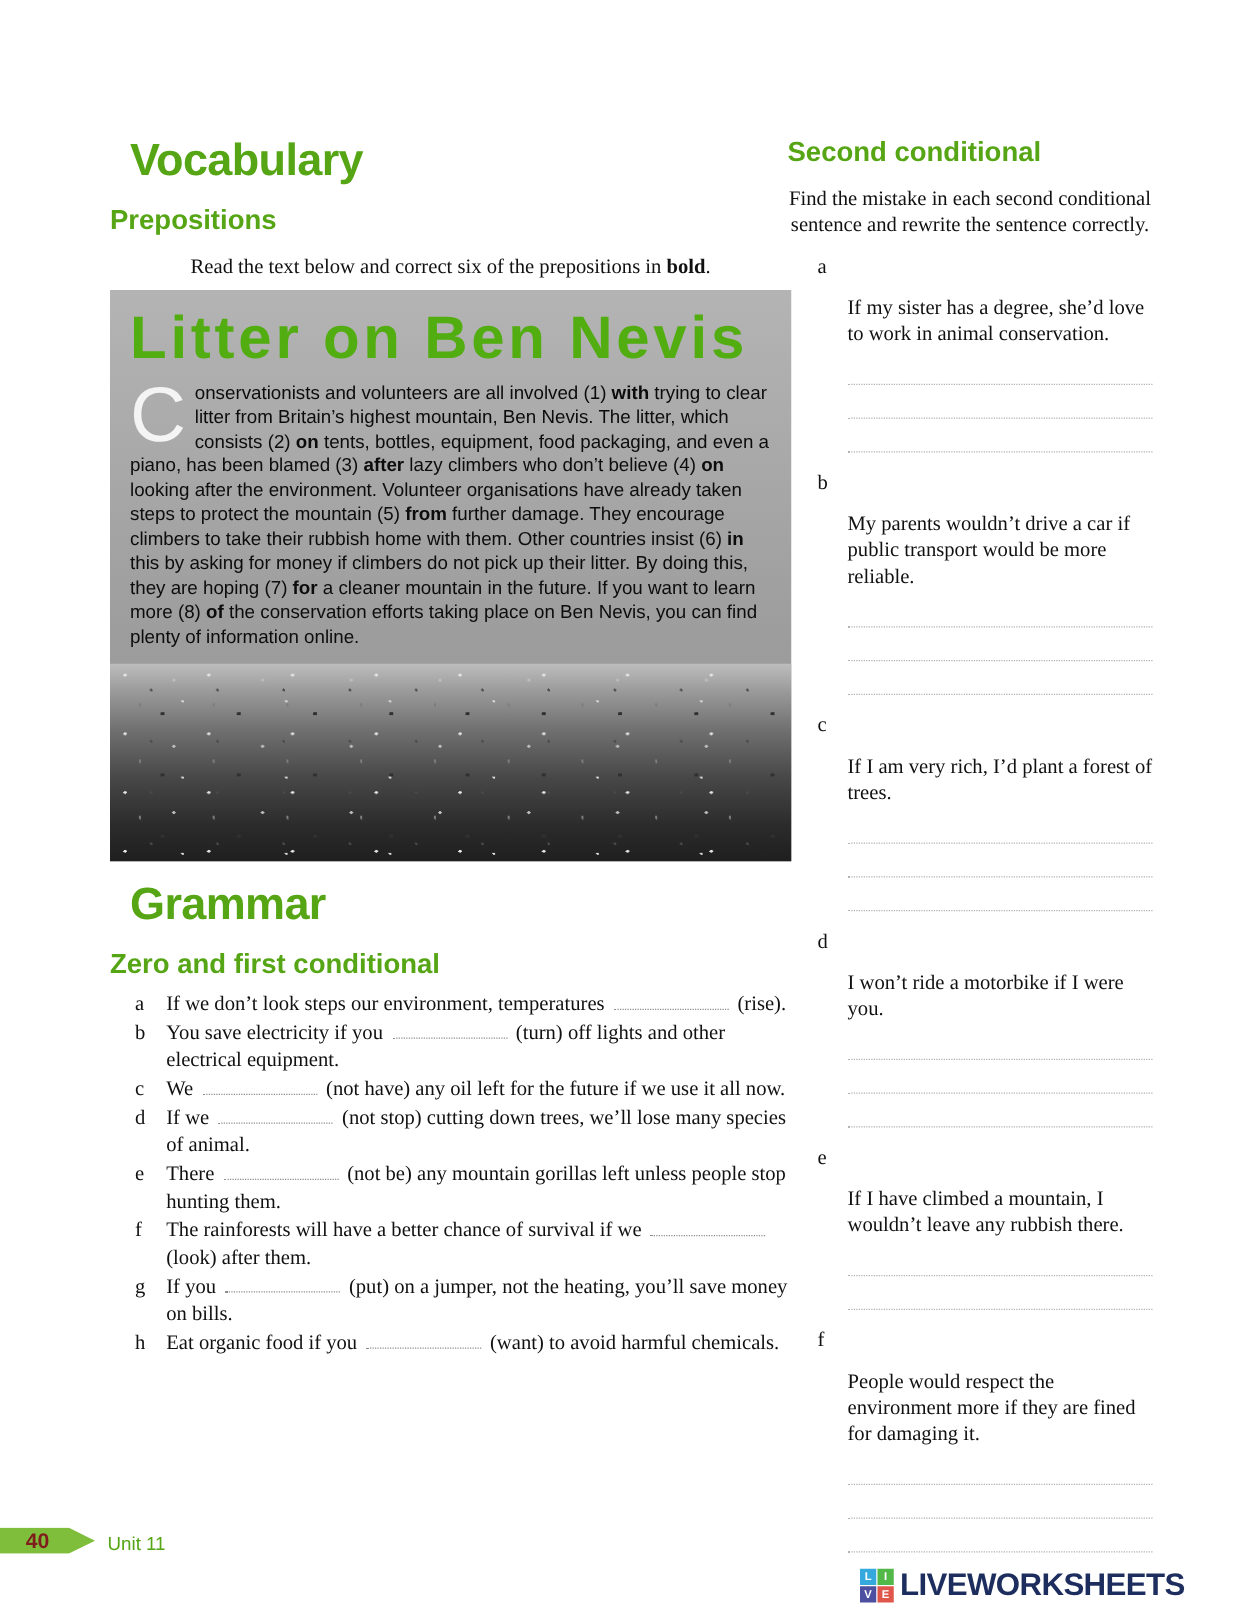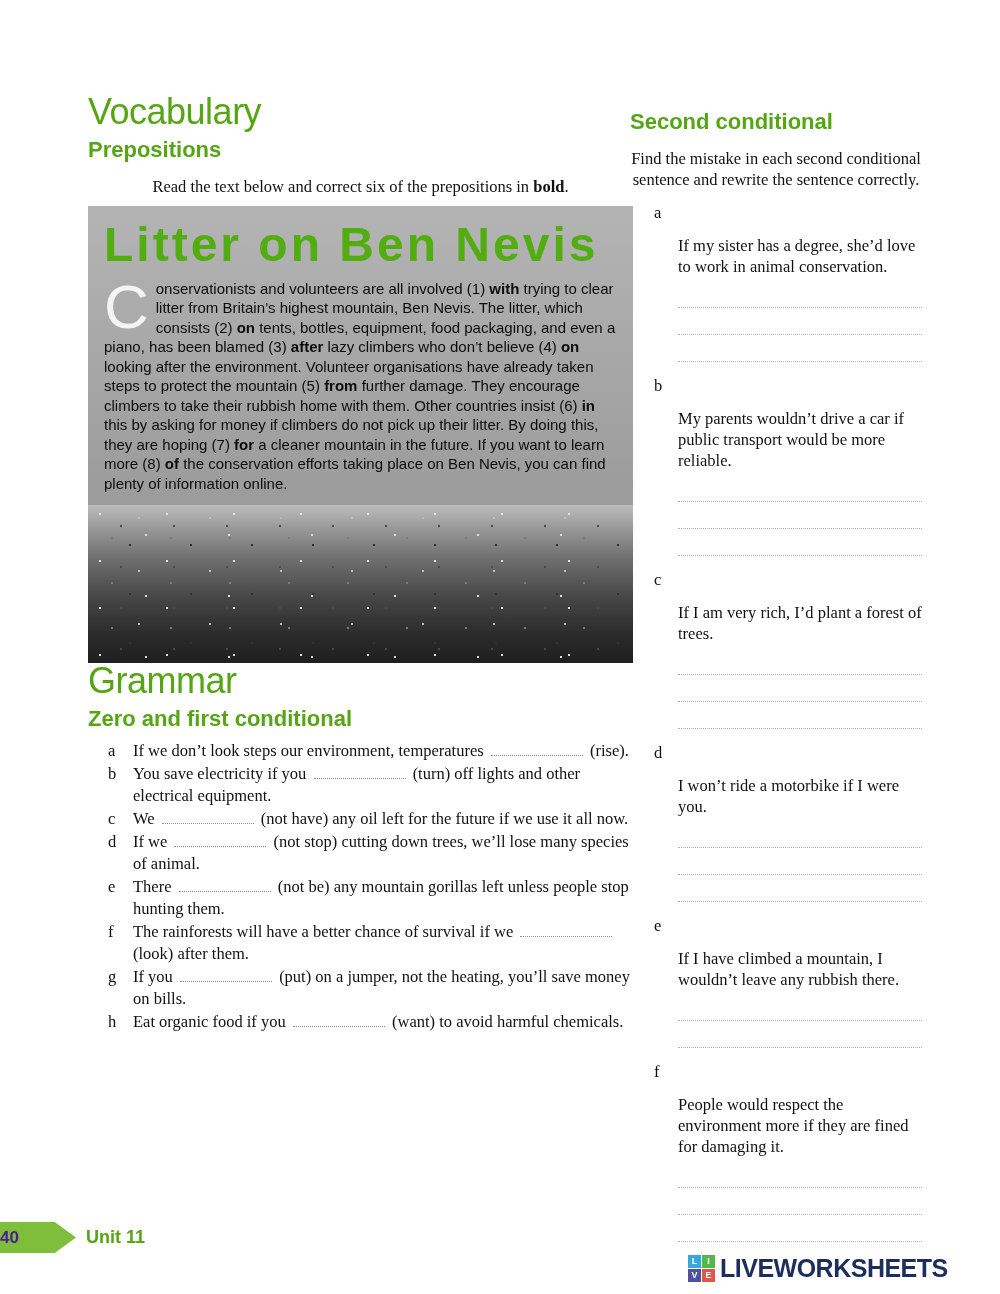"Vocabulary" h1.section { font-weight: 400 -> 700; margin: 0 -> 16px }
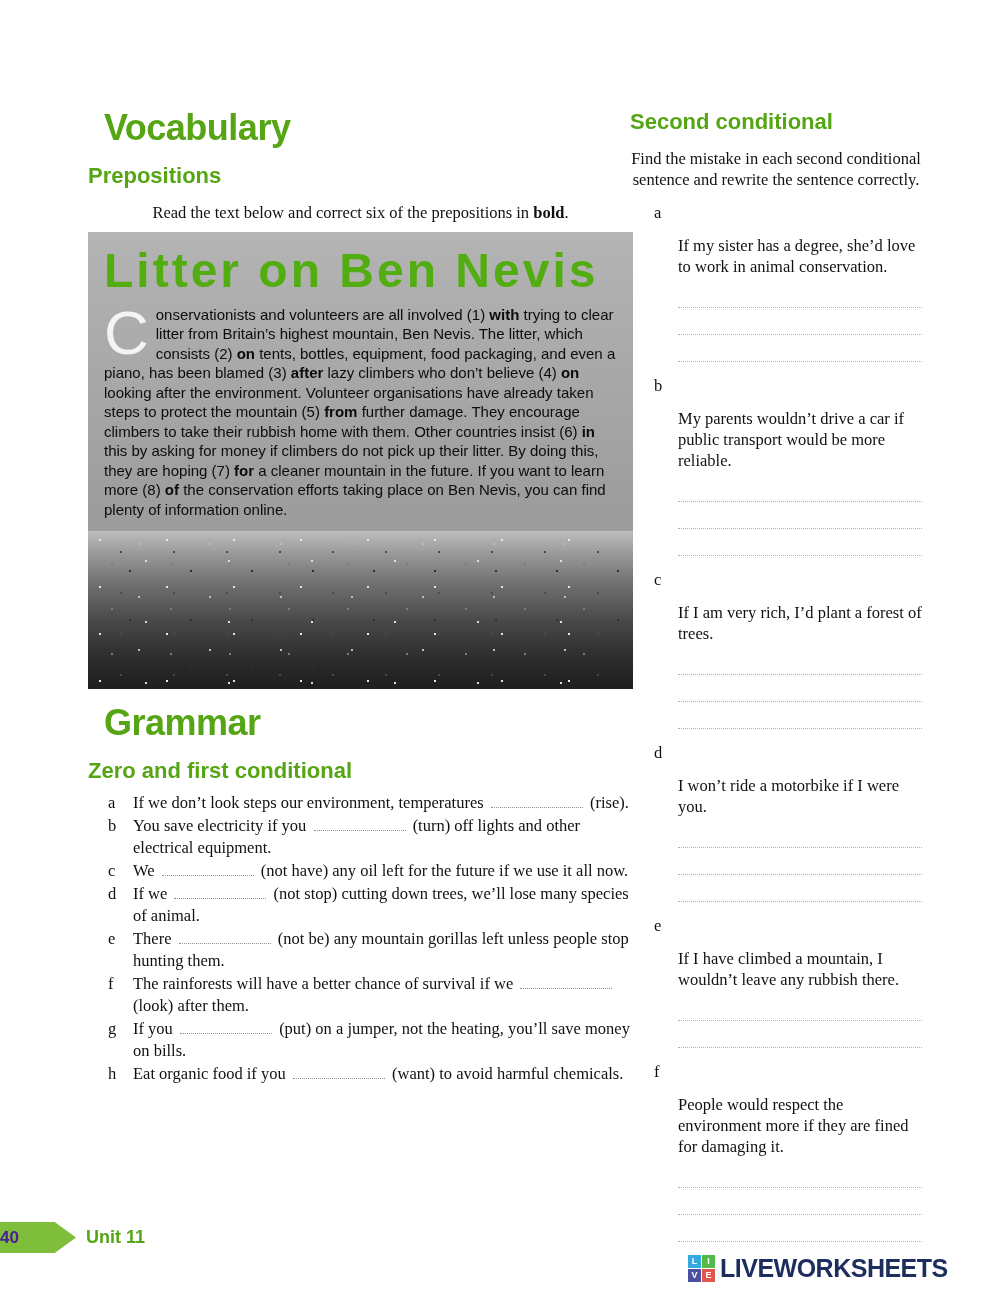"40" .page-tab { color: #4c1d95 -> #7f1d1d; height: 31px -> 21px; justify-content: none -> center }
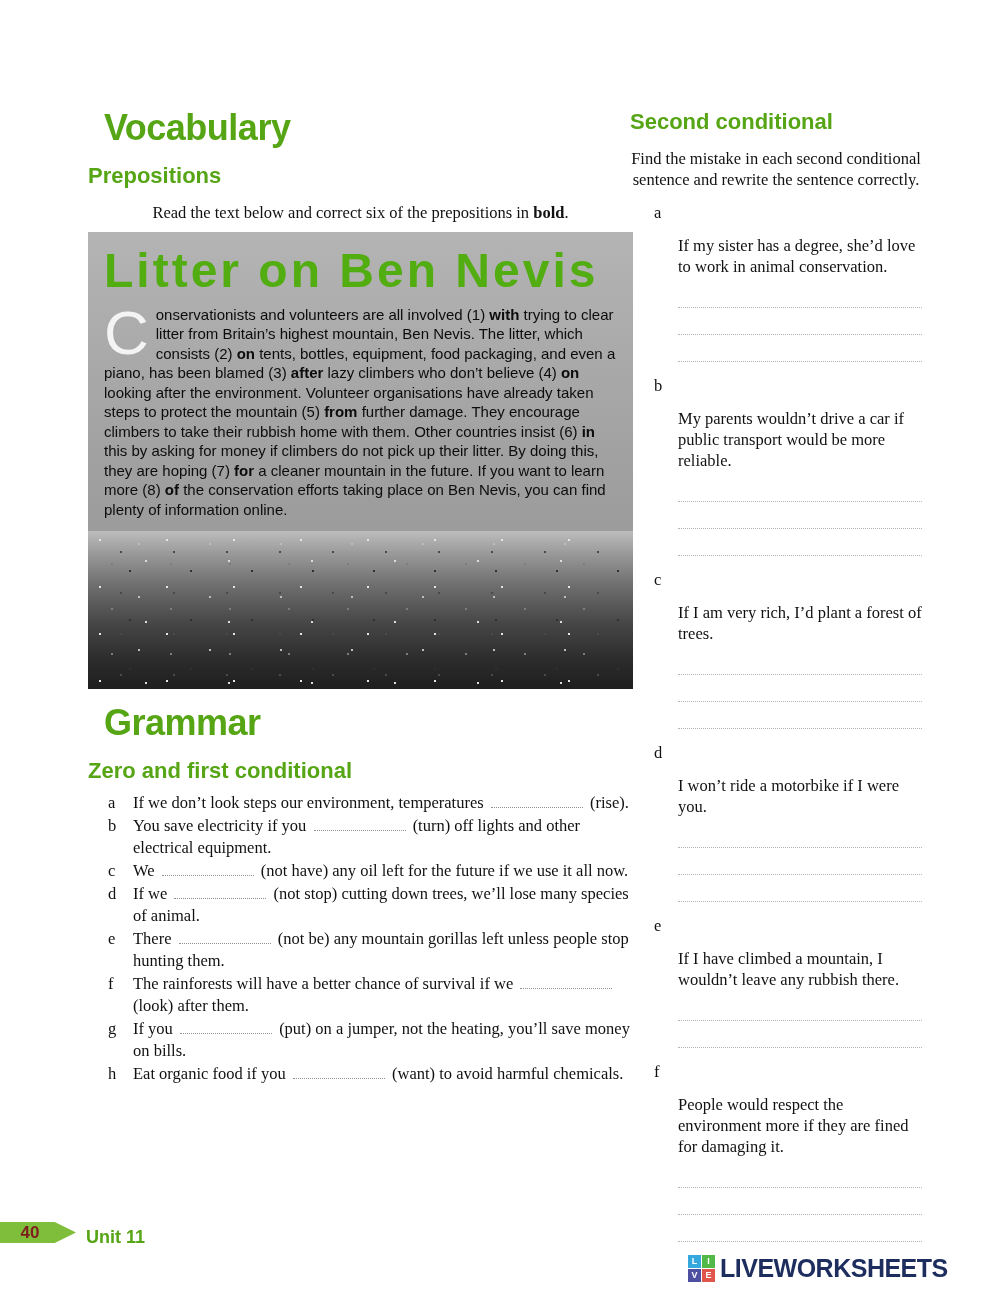"Unit 11" .unit-label { font-size: 18px -> 15px; font-weight: 700 -> 400 }
